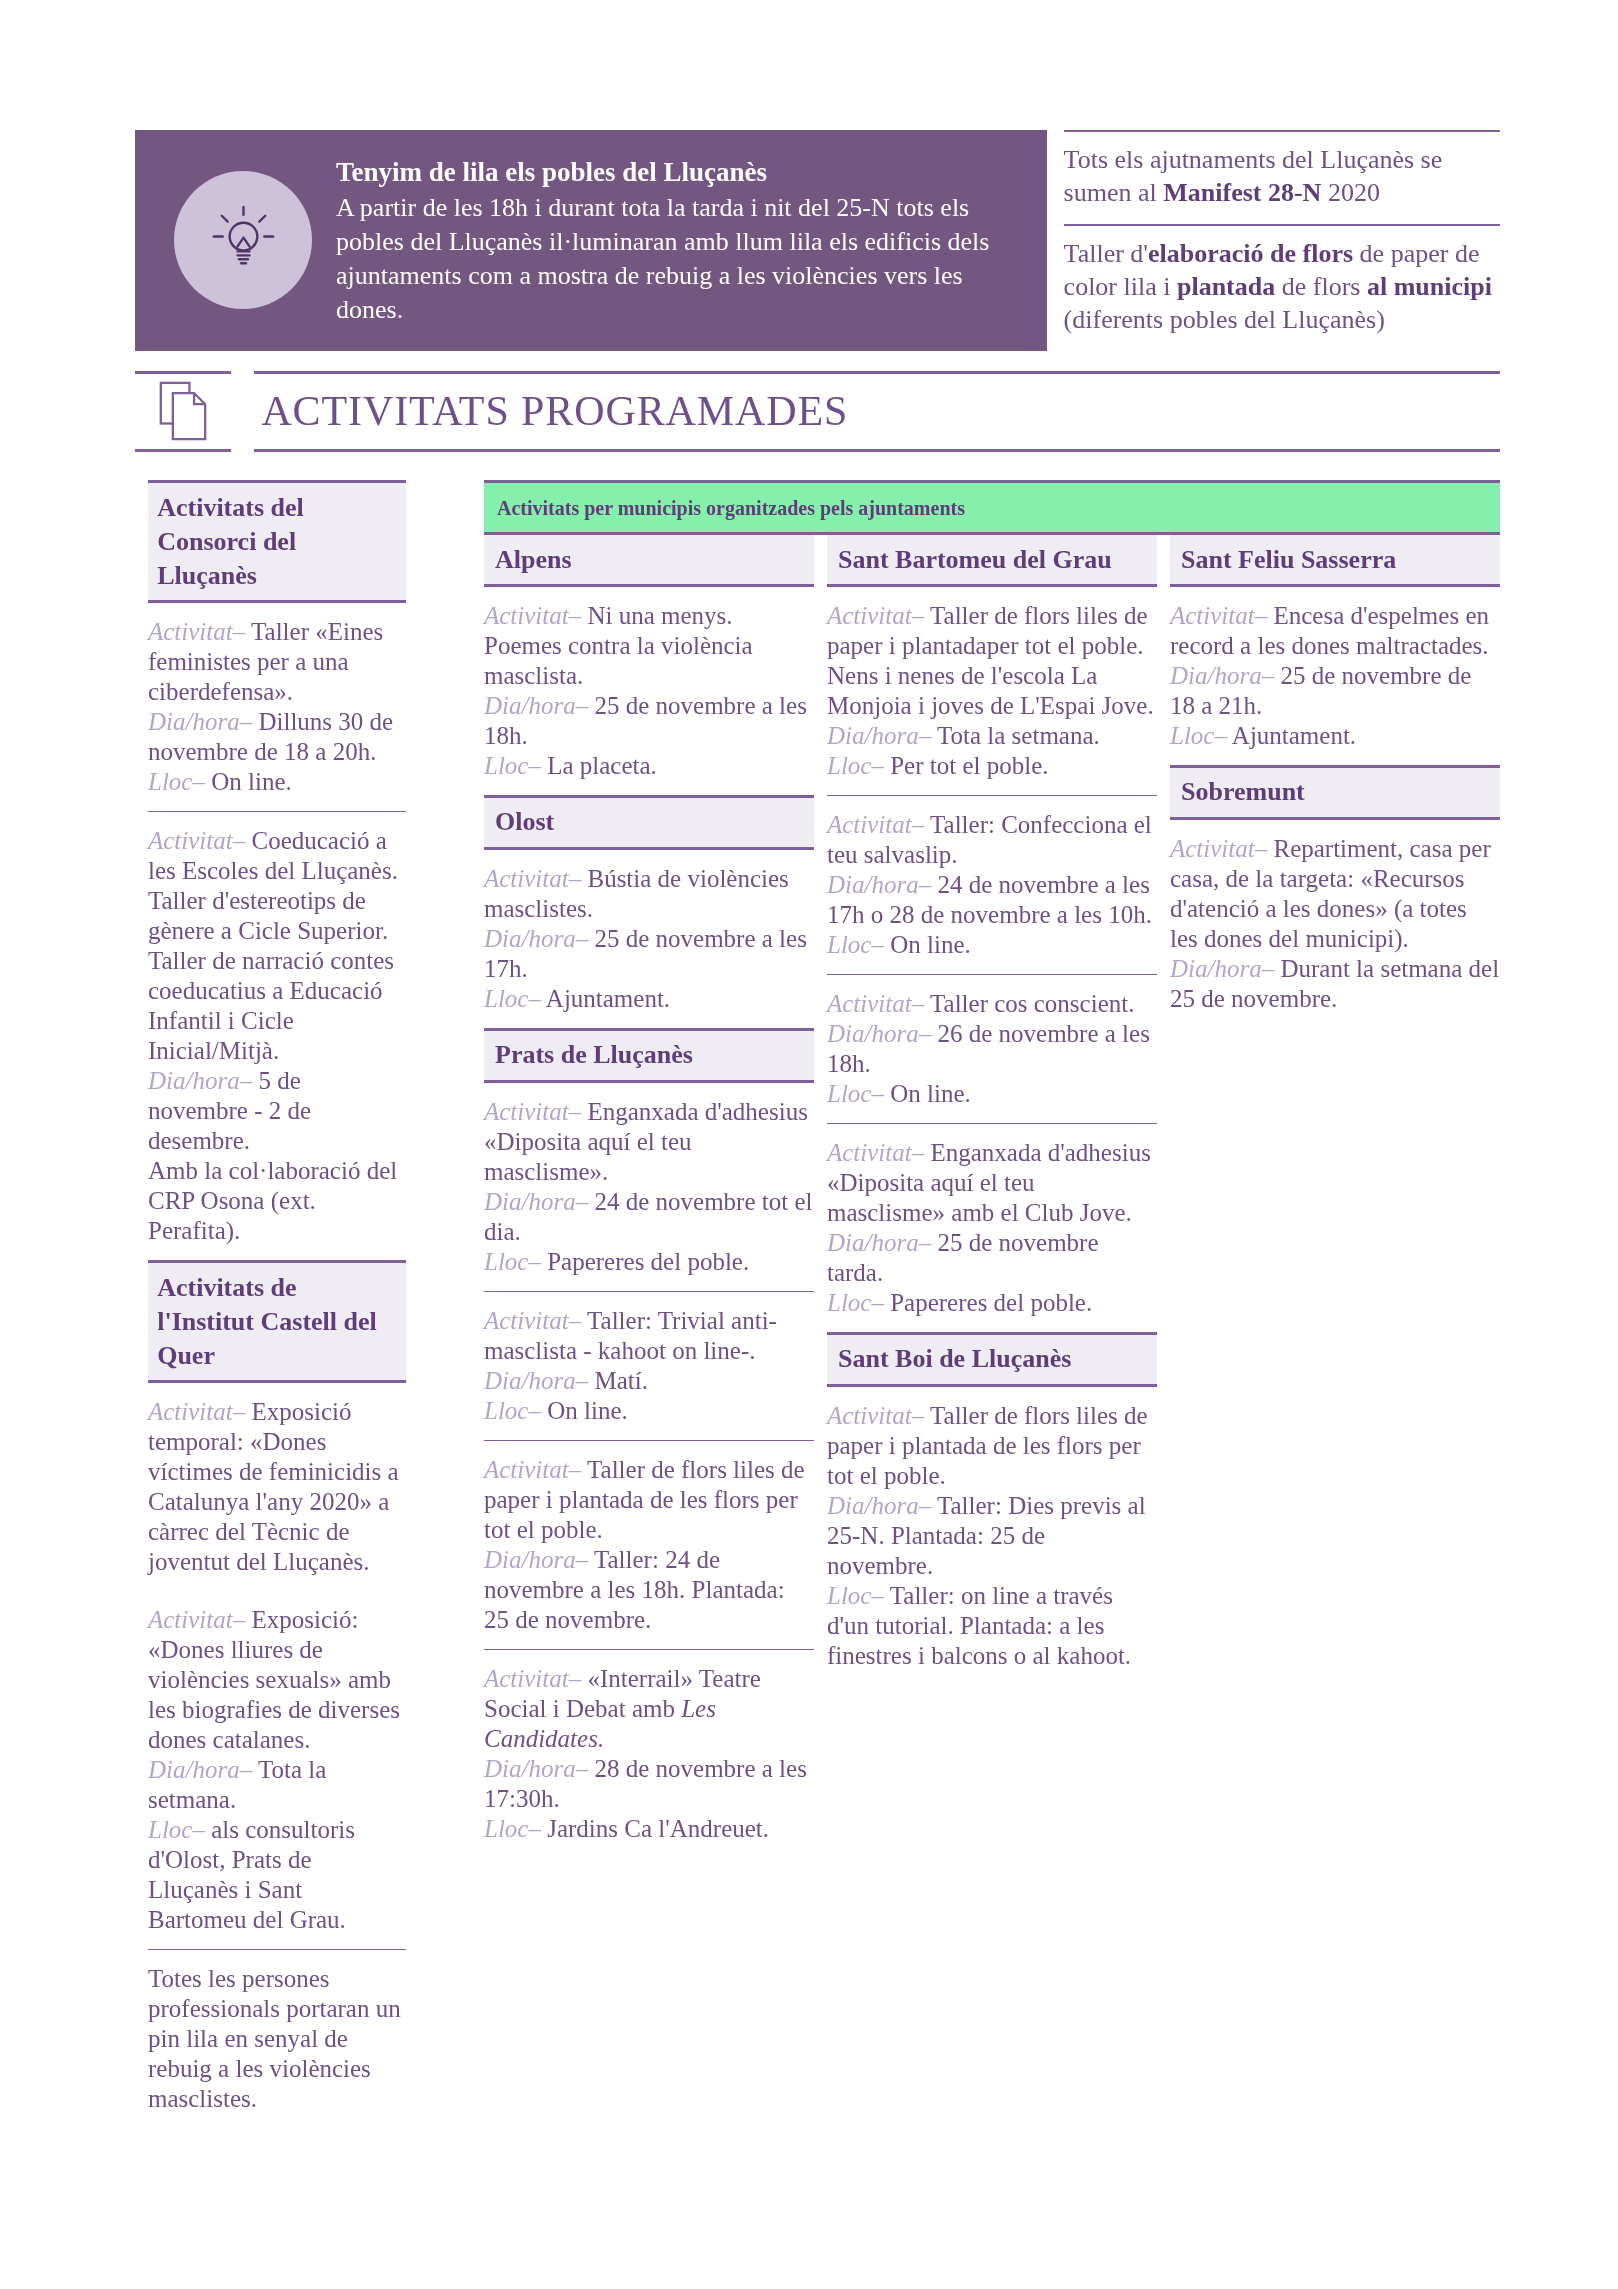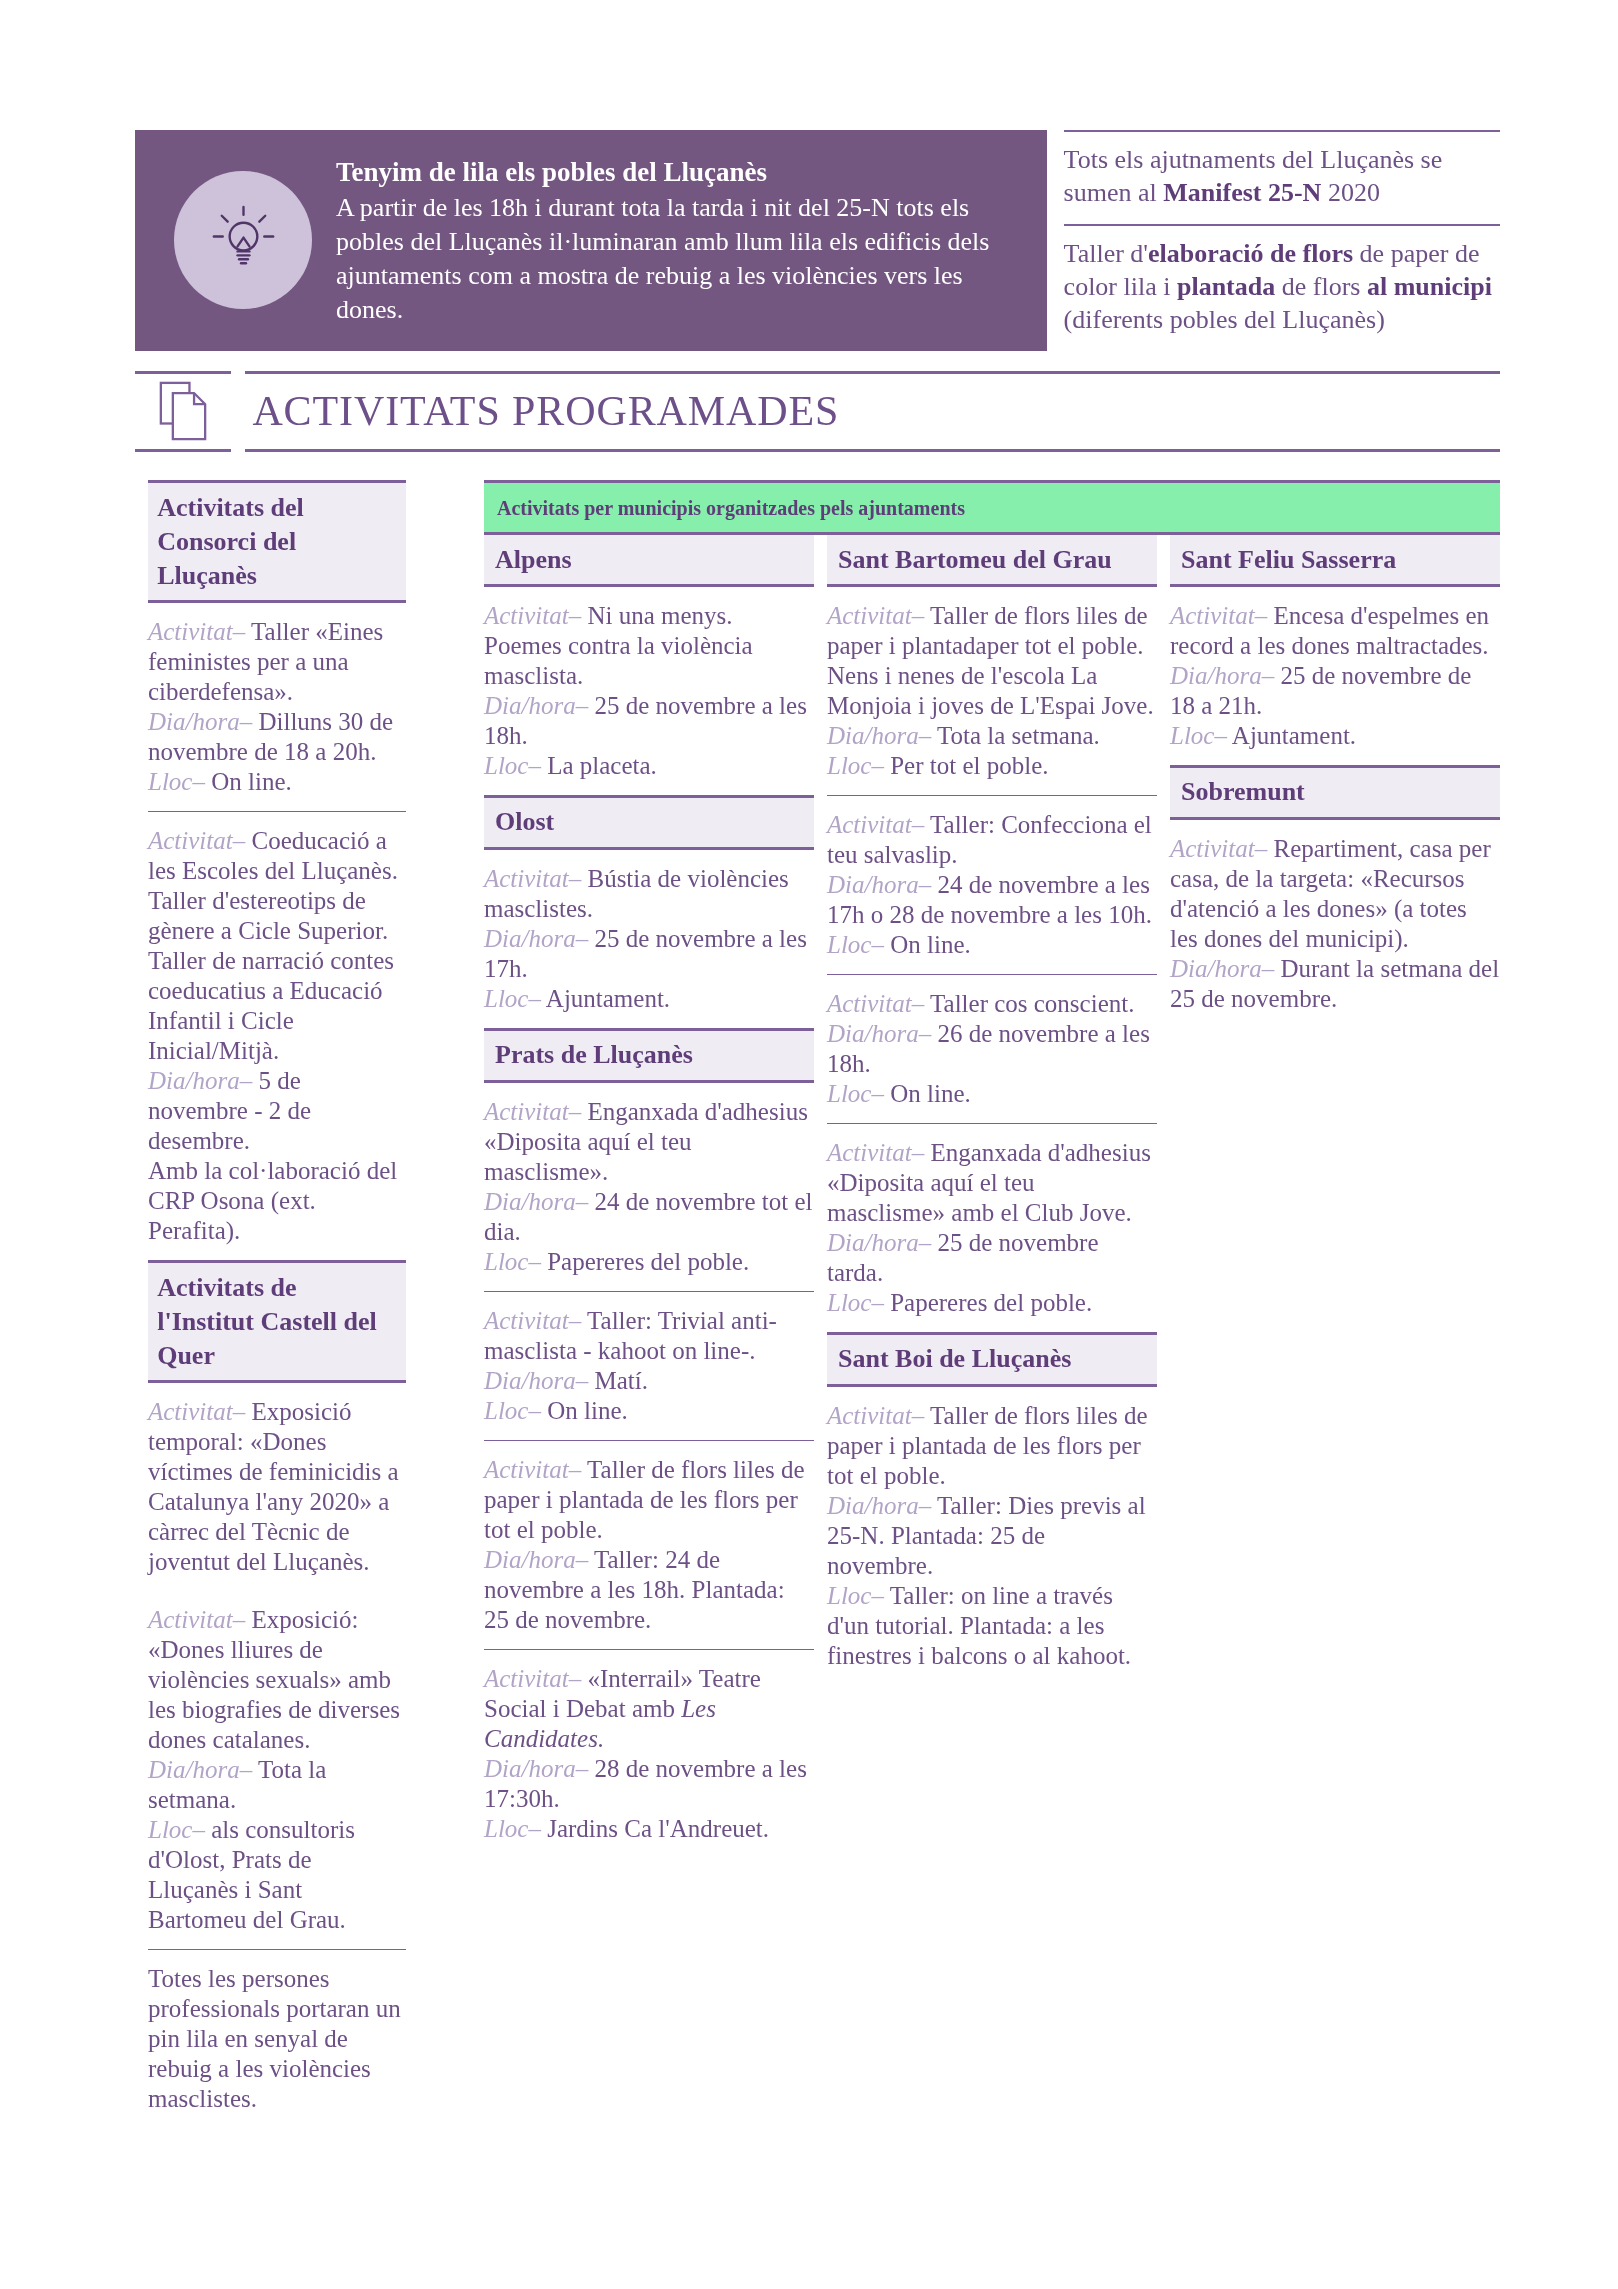"Manifest 25-N" span.b { text: 25-N -> 28-N }
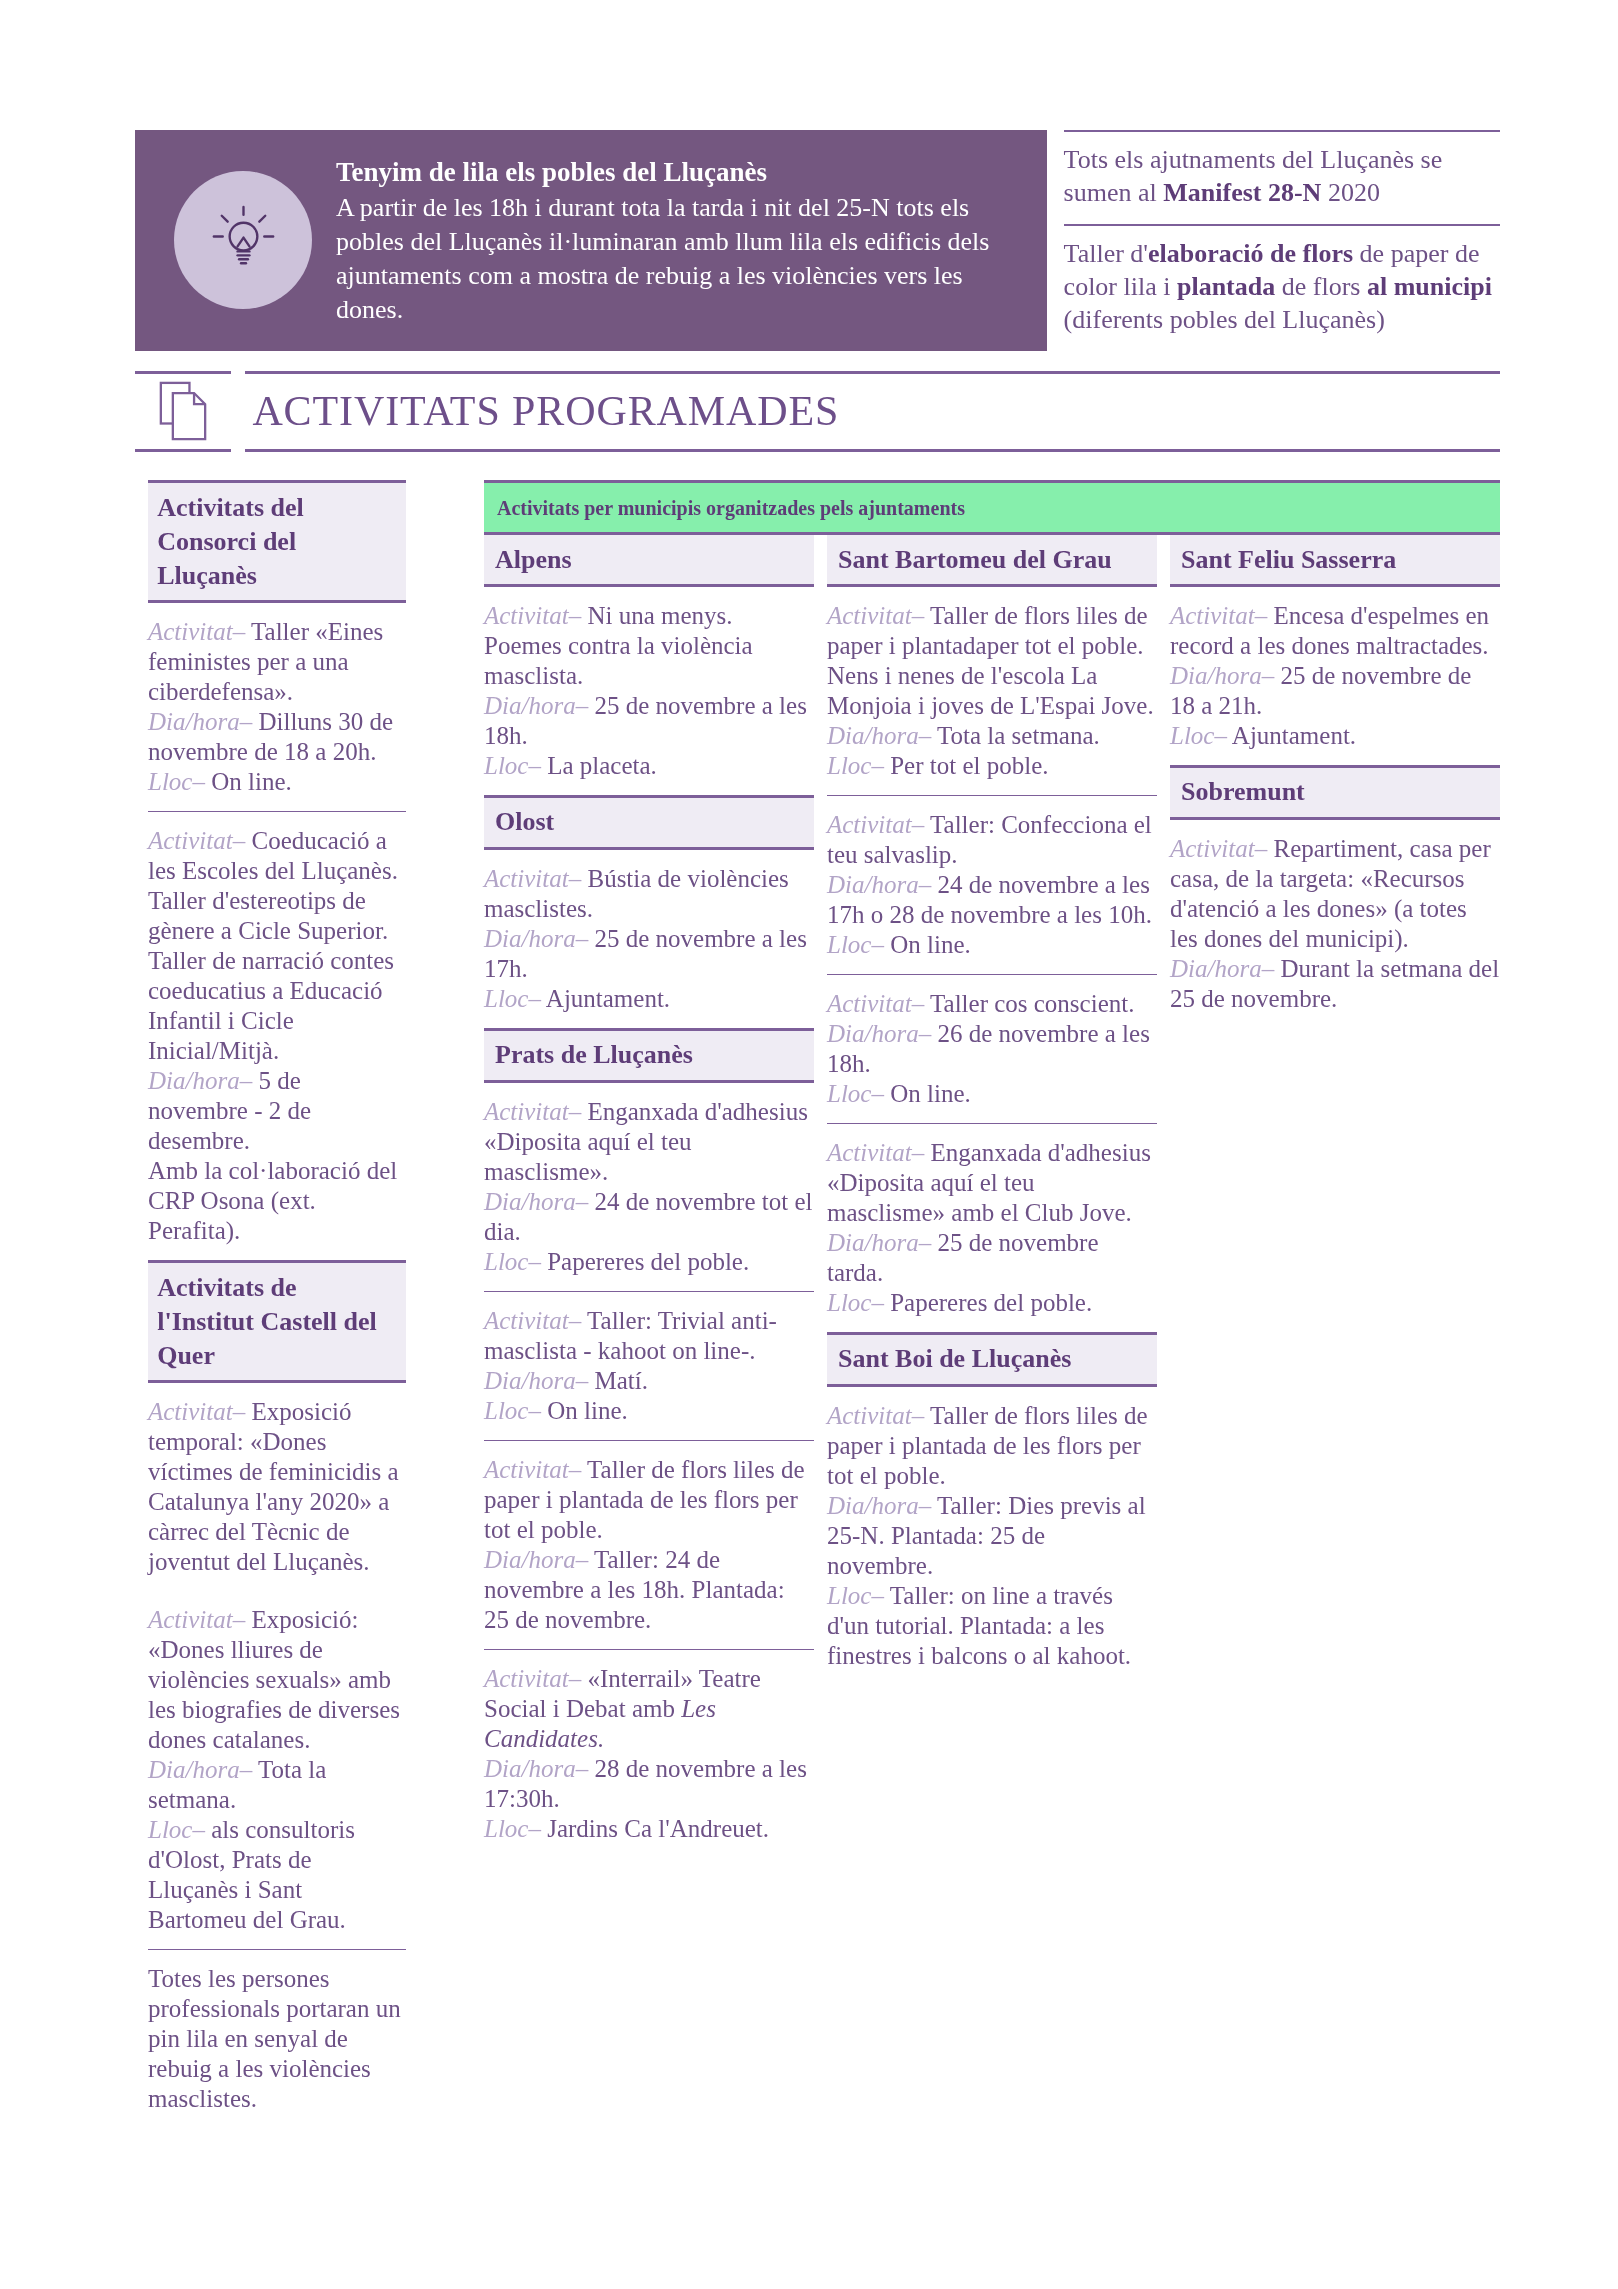"ACTIVITATS PROGRAMADES" .band { gap: 14px -> 23px }
